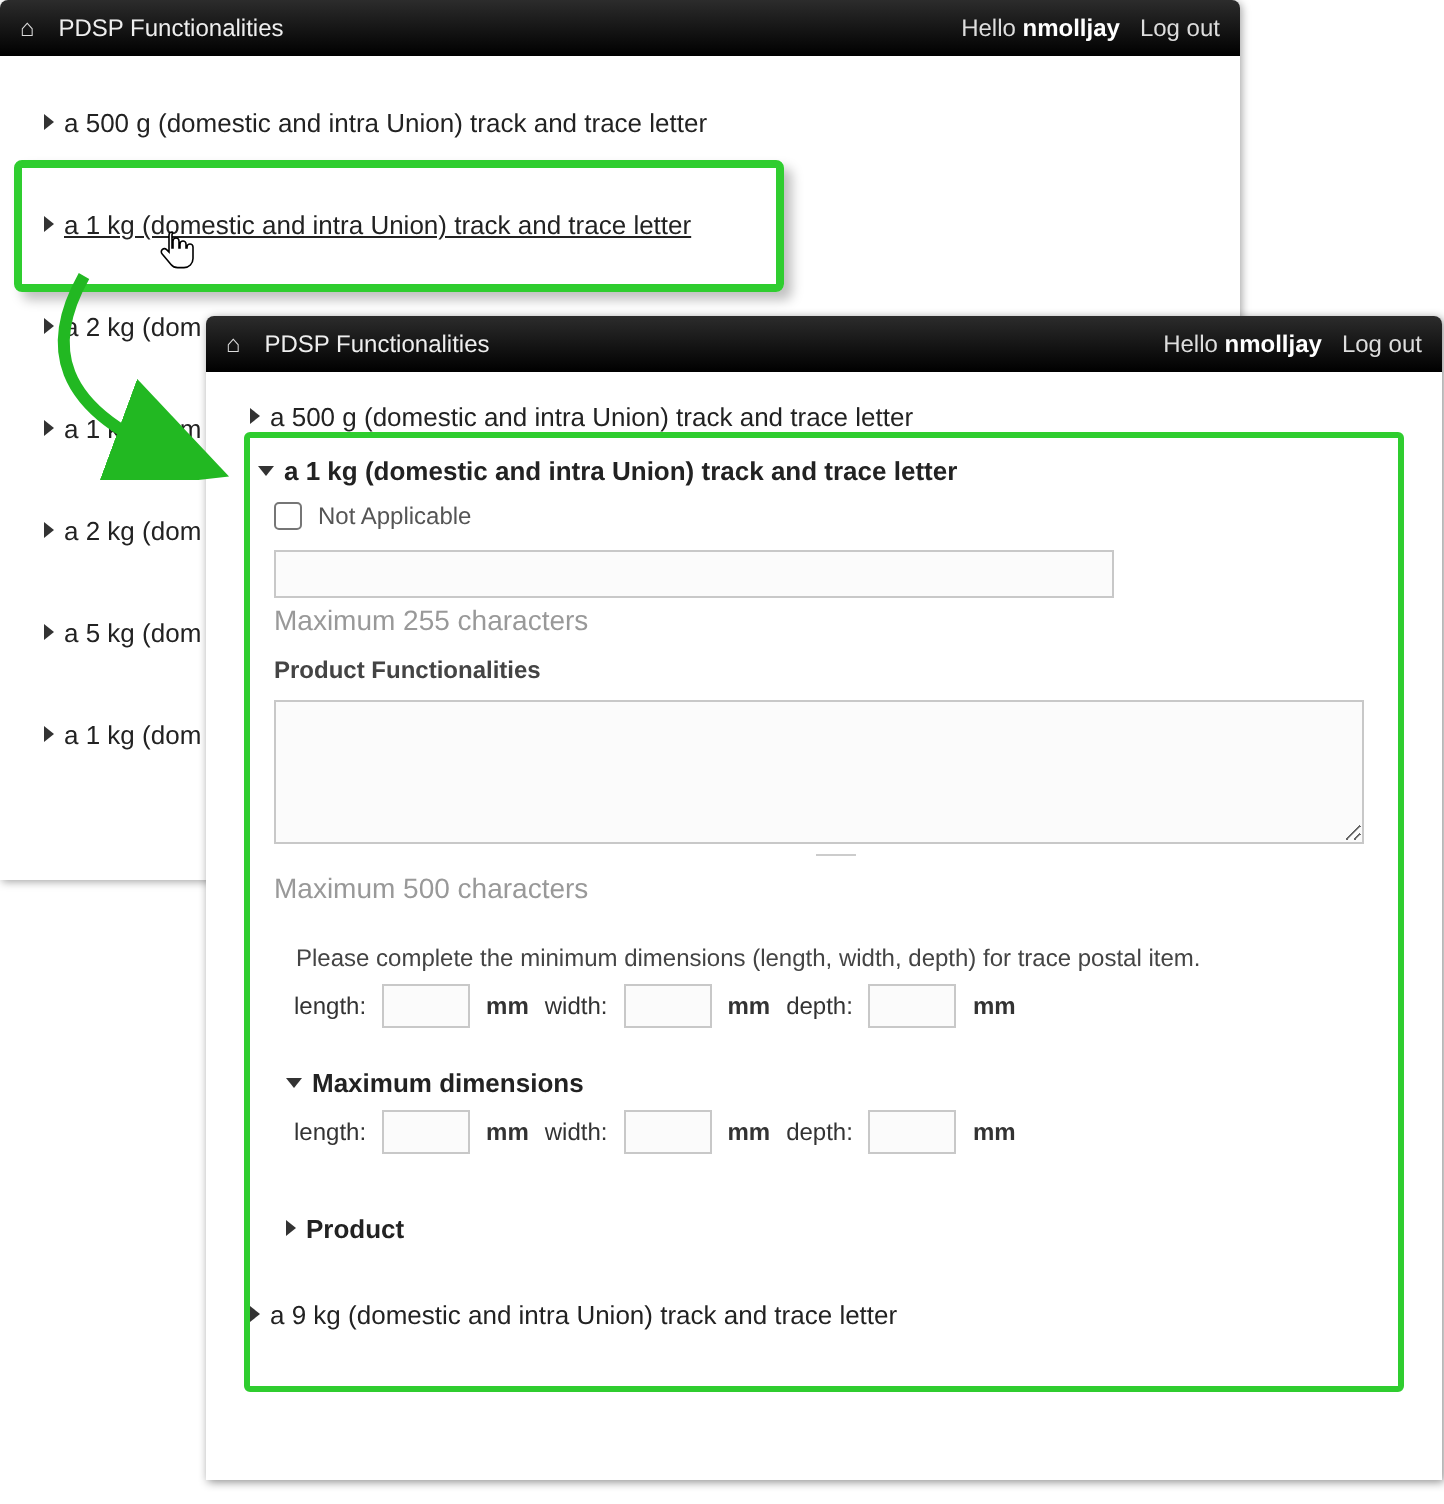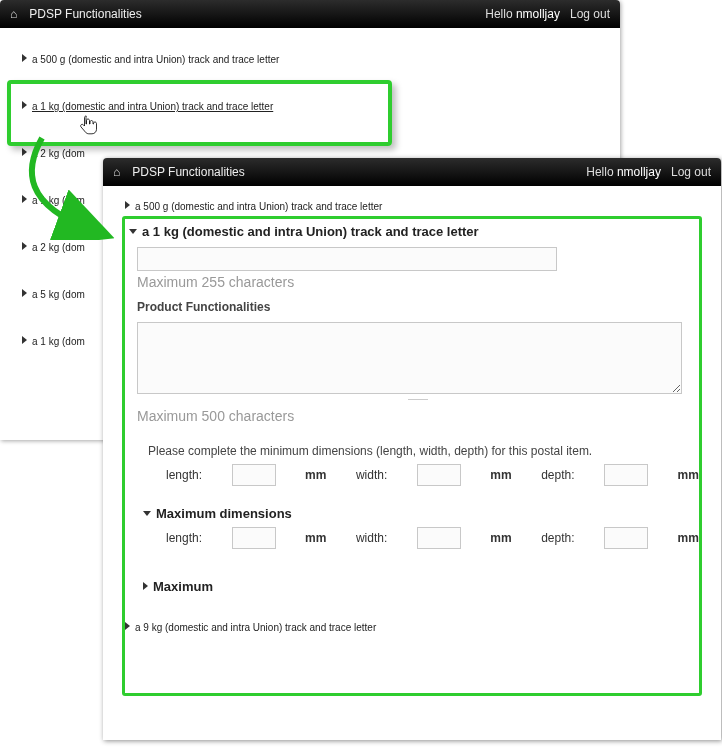"nmolljay" .topbar .hello b { font-weight: normal -> bold }
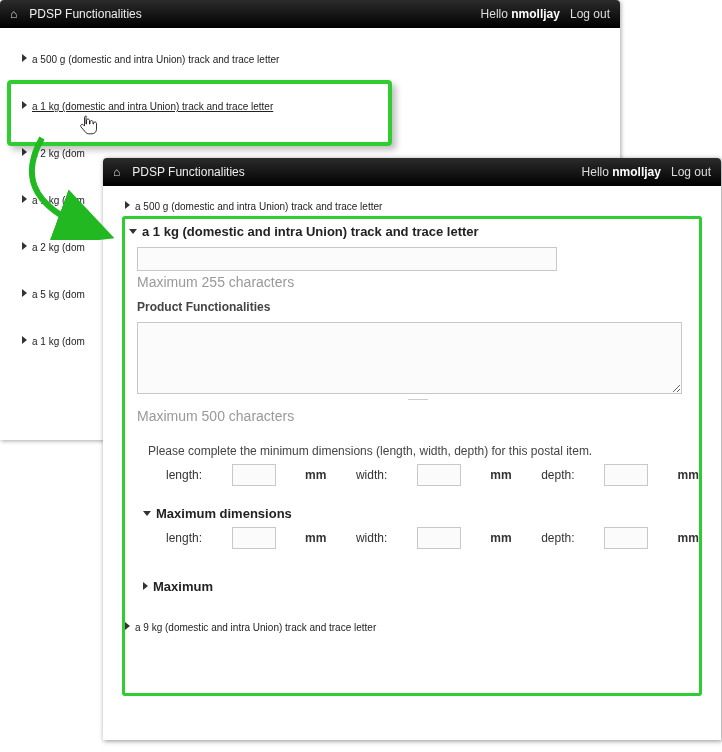"a 500 g (domestic and" .item-row { font-size: 10px -> 13px }
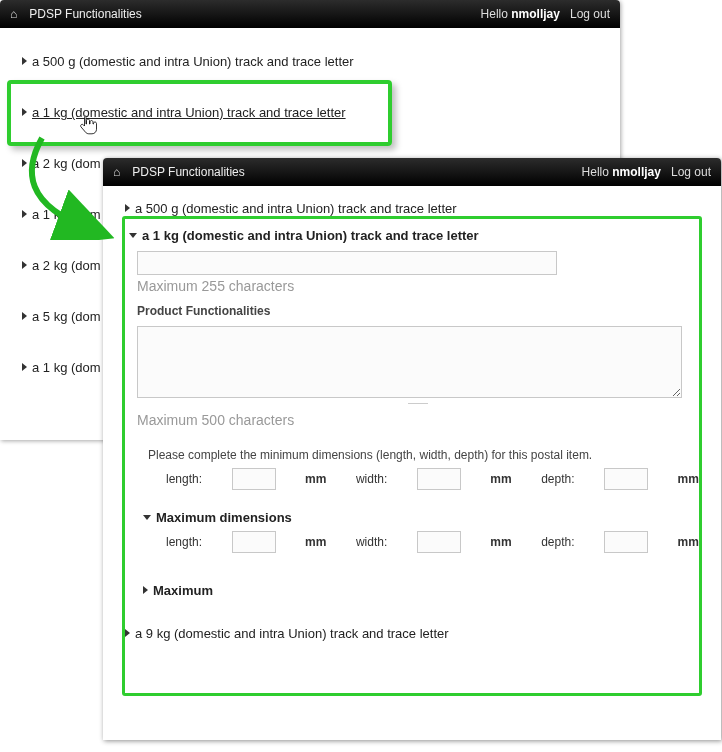"Not Applicable" div.checkbox-row { html: none -> <div> <input> <span>Not Applicable</span> </div> }
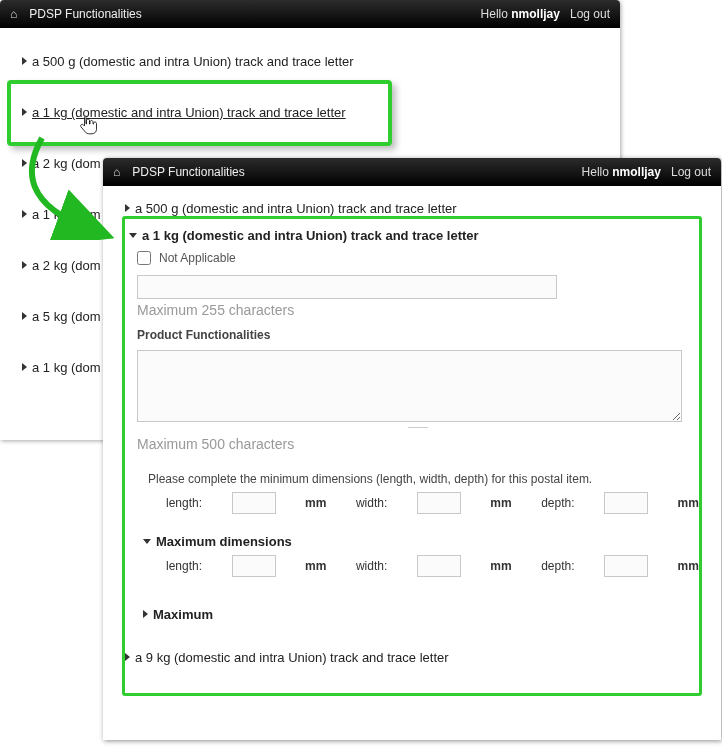"Please complete the minimum dimensions" div.instr { text: this -> trace }
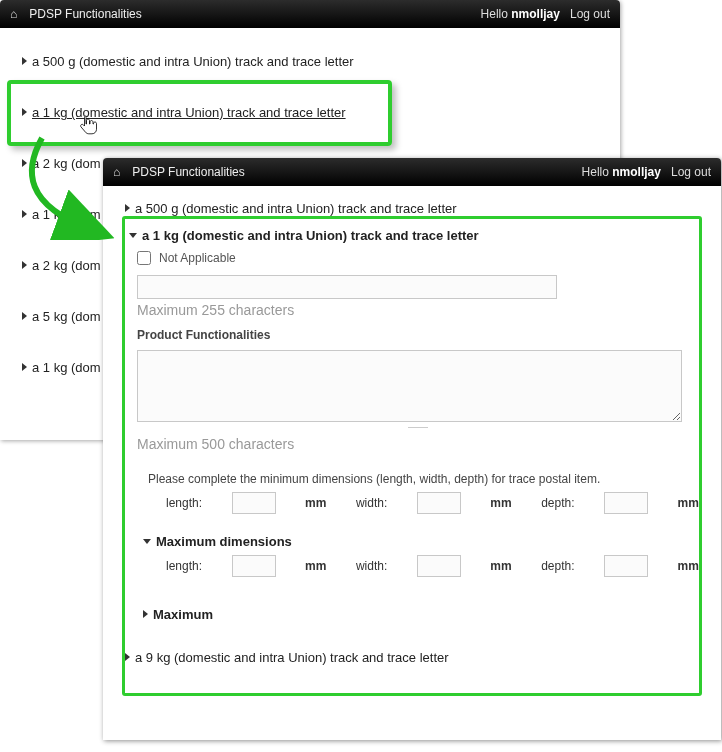"length:" .dims-row { justify-content: space-between -> none; margin-left: 23px -> 4px }
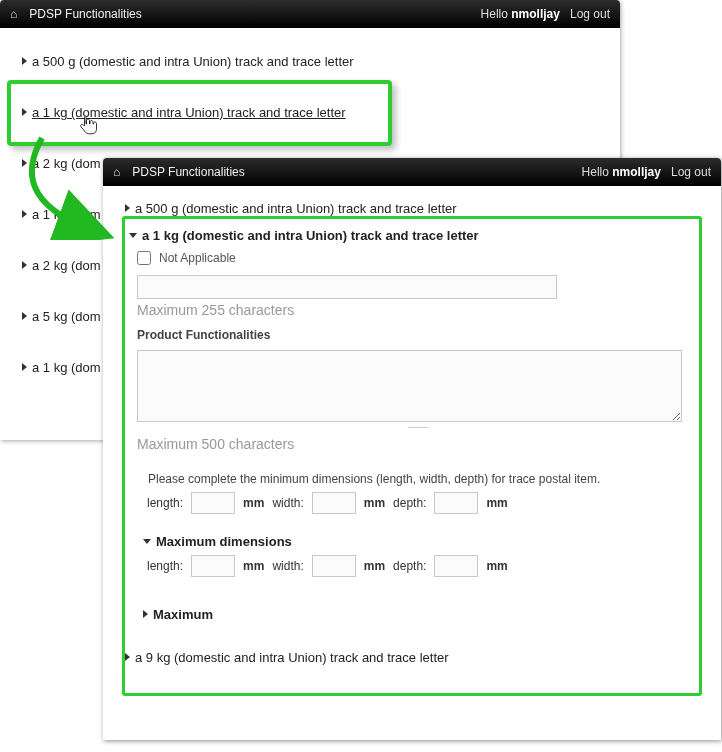"Maximum" span { text: Maximum -> Product }
